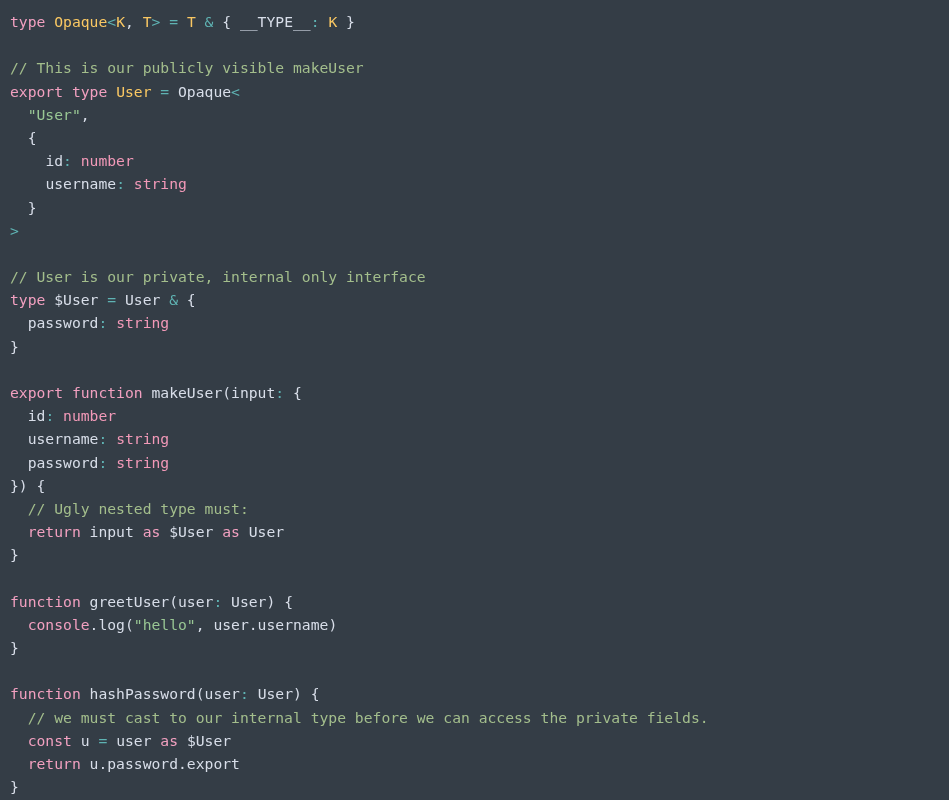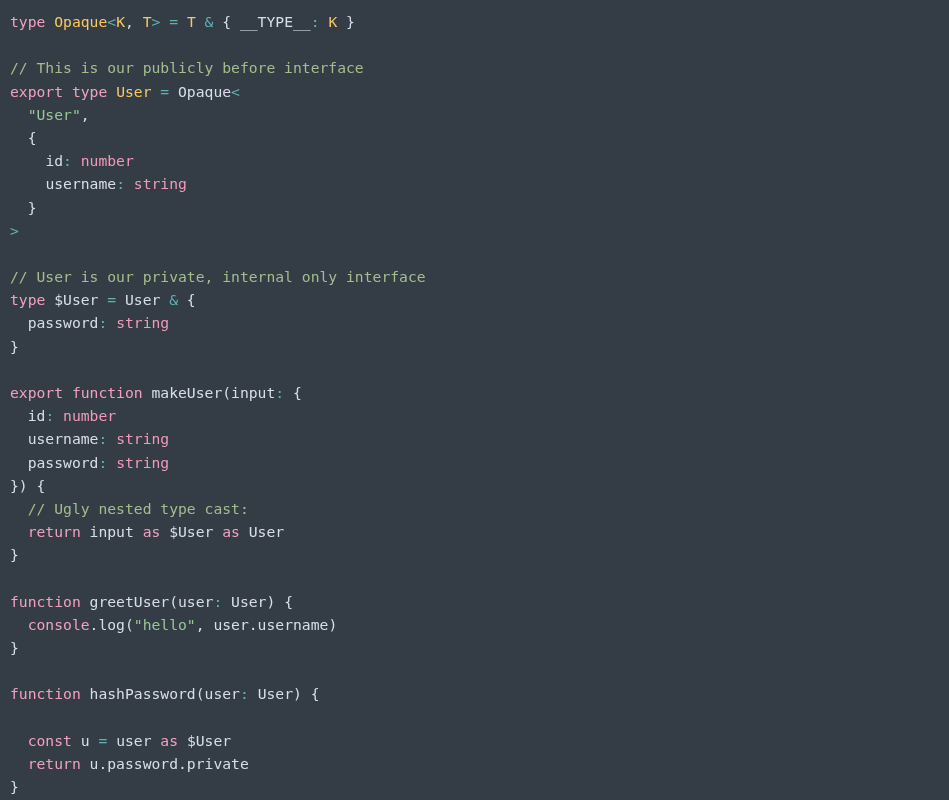"// This is our publicly" span.tok-com { text: before interface -> visible makeUser }
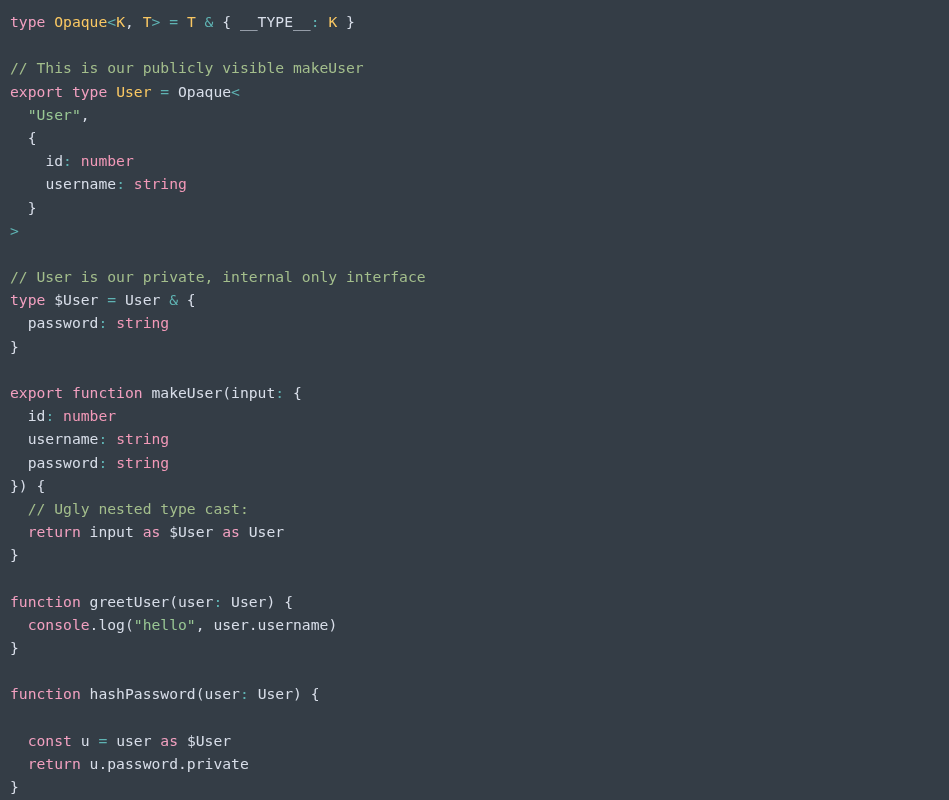"// Ugly nested type cast:" span.tok-com { text: cast -> must }
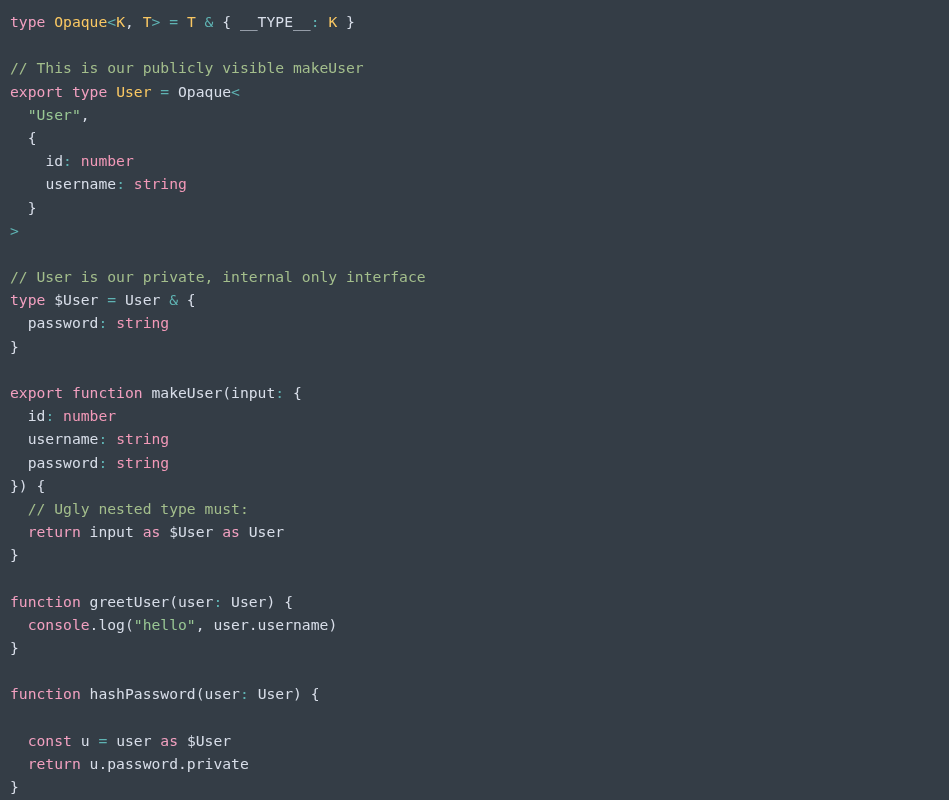"// we must cast to" span.tok-com { html: none -> <span>// we must cast to our internal type before we can access the private fields.</span> }
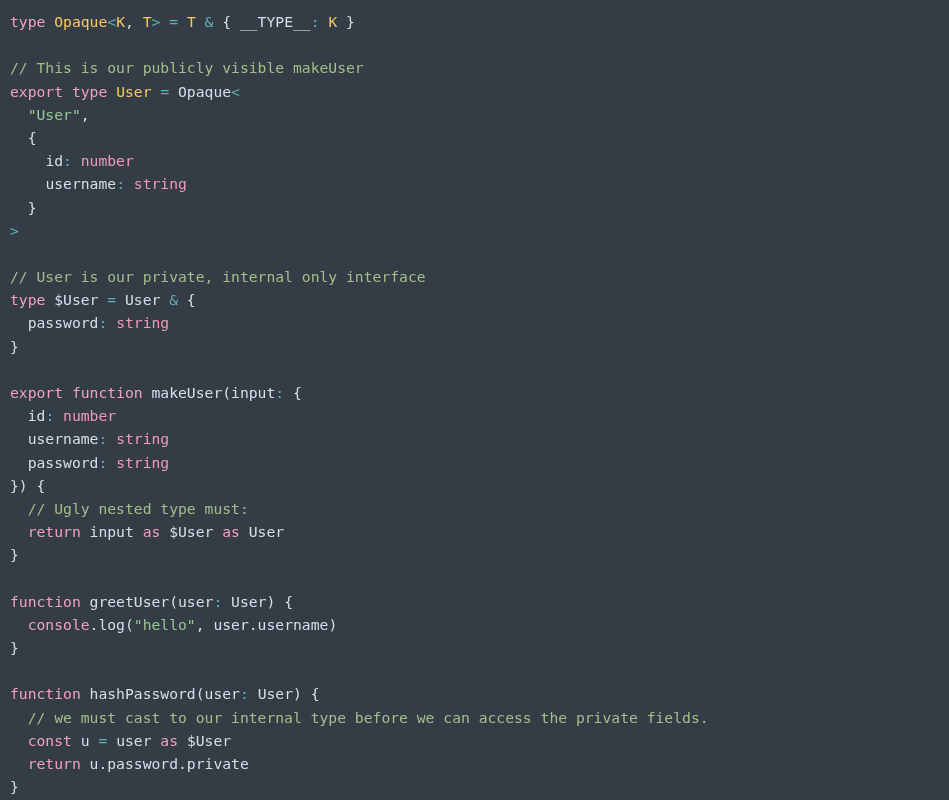"u.password.private" span.tok-id { text: u.password.private -> u.password.export }
